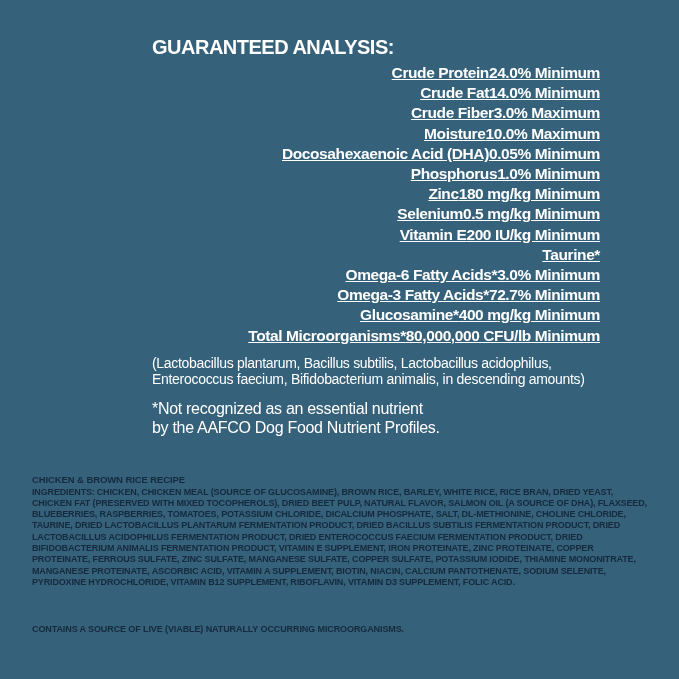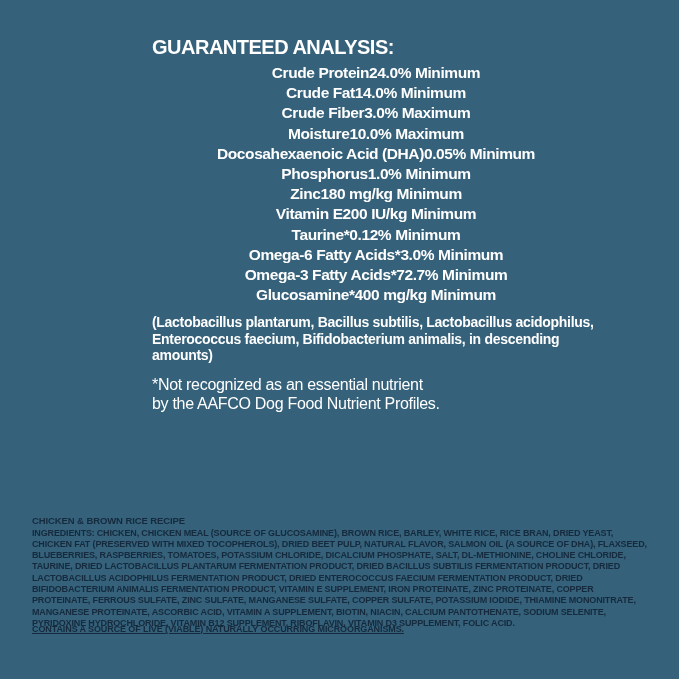"Crude Protein" .ga-row { justify-content: center -> flex-end; text-decoration: none -> underline }
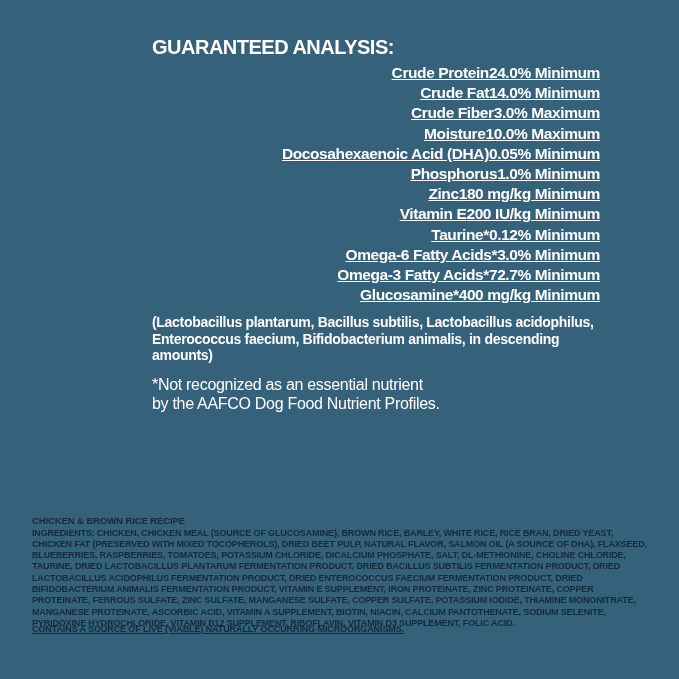"Selenium" div.ga-row { html: none -> <div> <span>Selenium</span> <span>0.5 mg/kg Minimum</span> </div> }
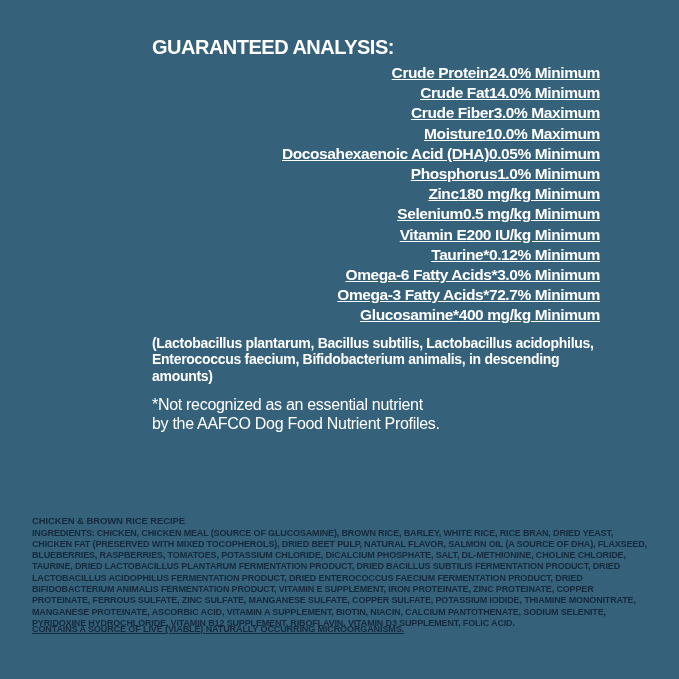"0.12% Minimum" span.val { html: <span>0.12% Minimum</span> -> none }
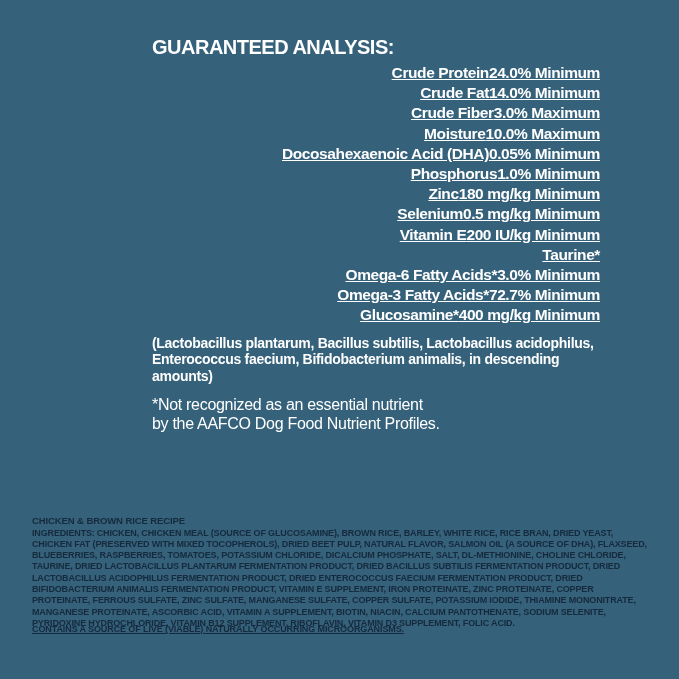"Total Microorganisms*" div.ga-row { html: none -> <div> <span>Total Microorganisms*</span> <span>80,000,000 CFU/lb Minimum</span> </div> }
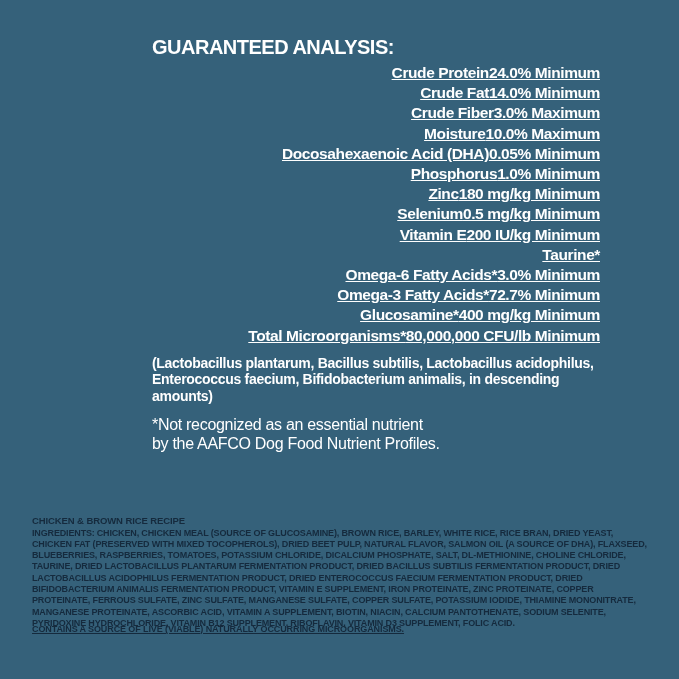"(Lactobacillus plantarum, Bacillus" .ga-note { font-weight: bold -> normal }
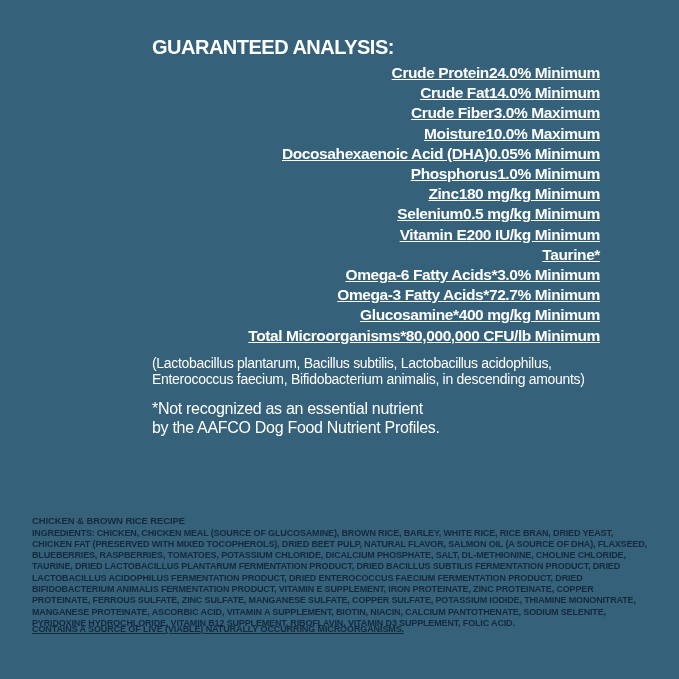"CHICKEN & BROWN RICE RECIPE" .ing { margin-top: 41px -> none }
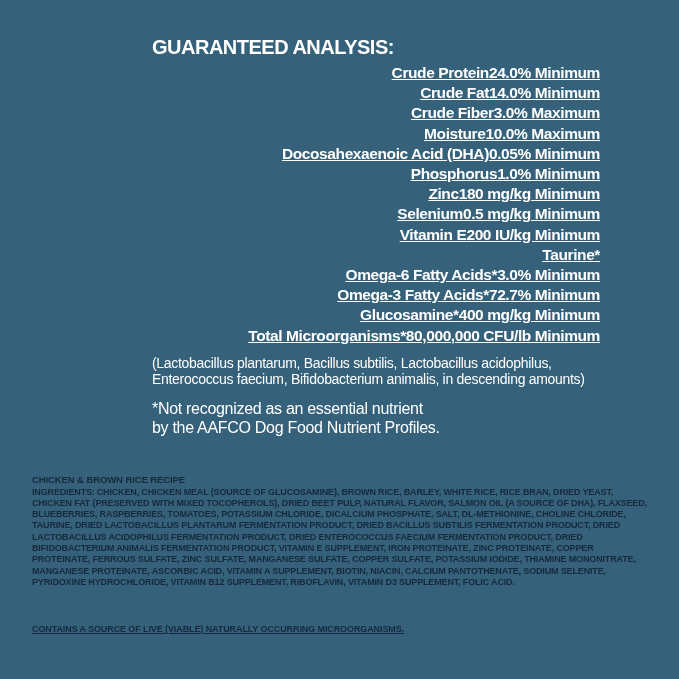"CONTAINS A SOURCE OF LIVE" .contains { text-decoration: underline -> none }
